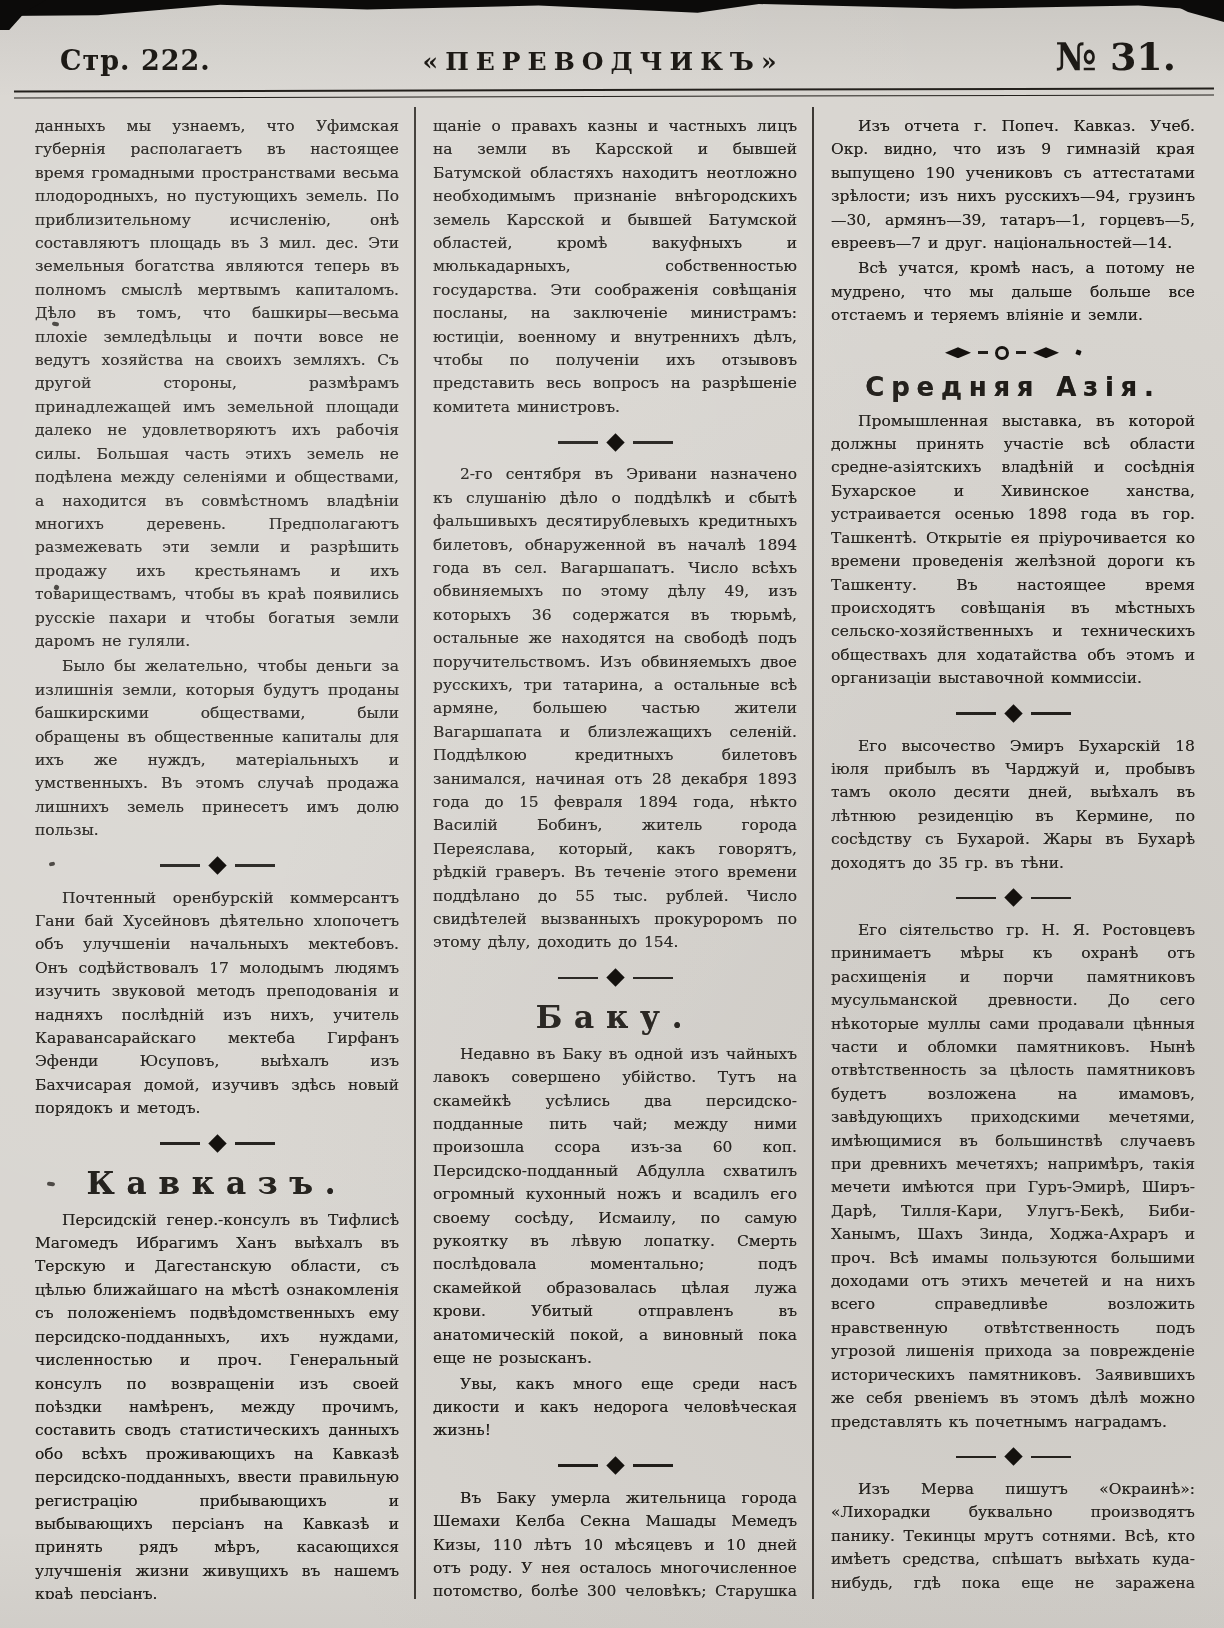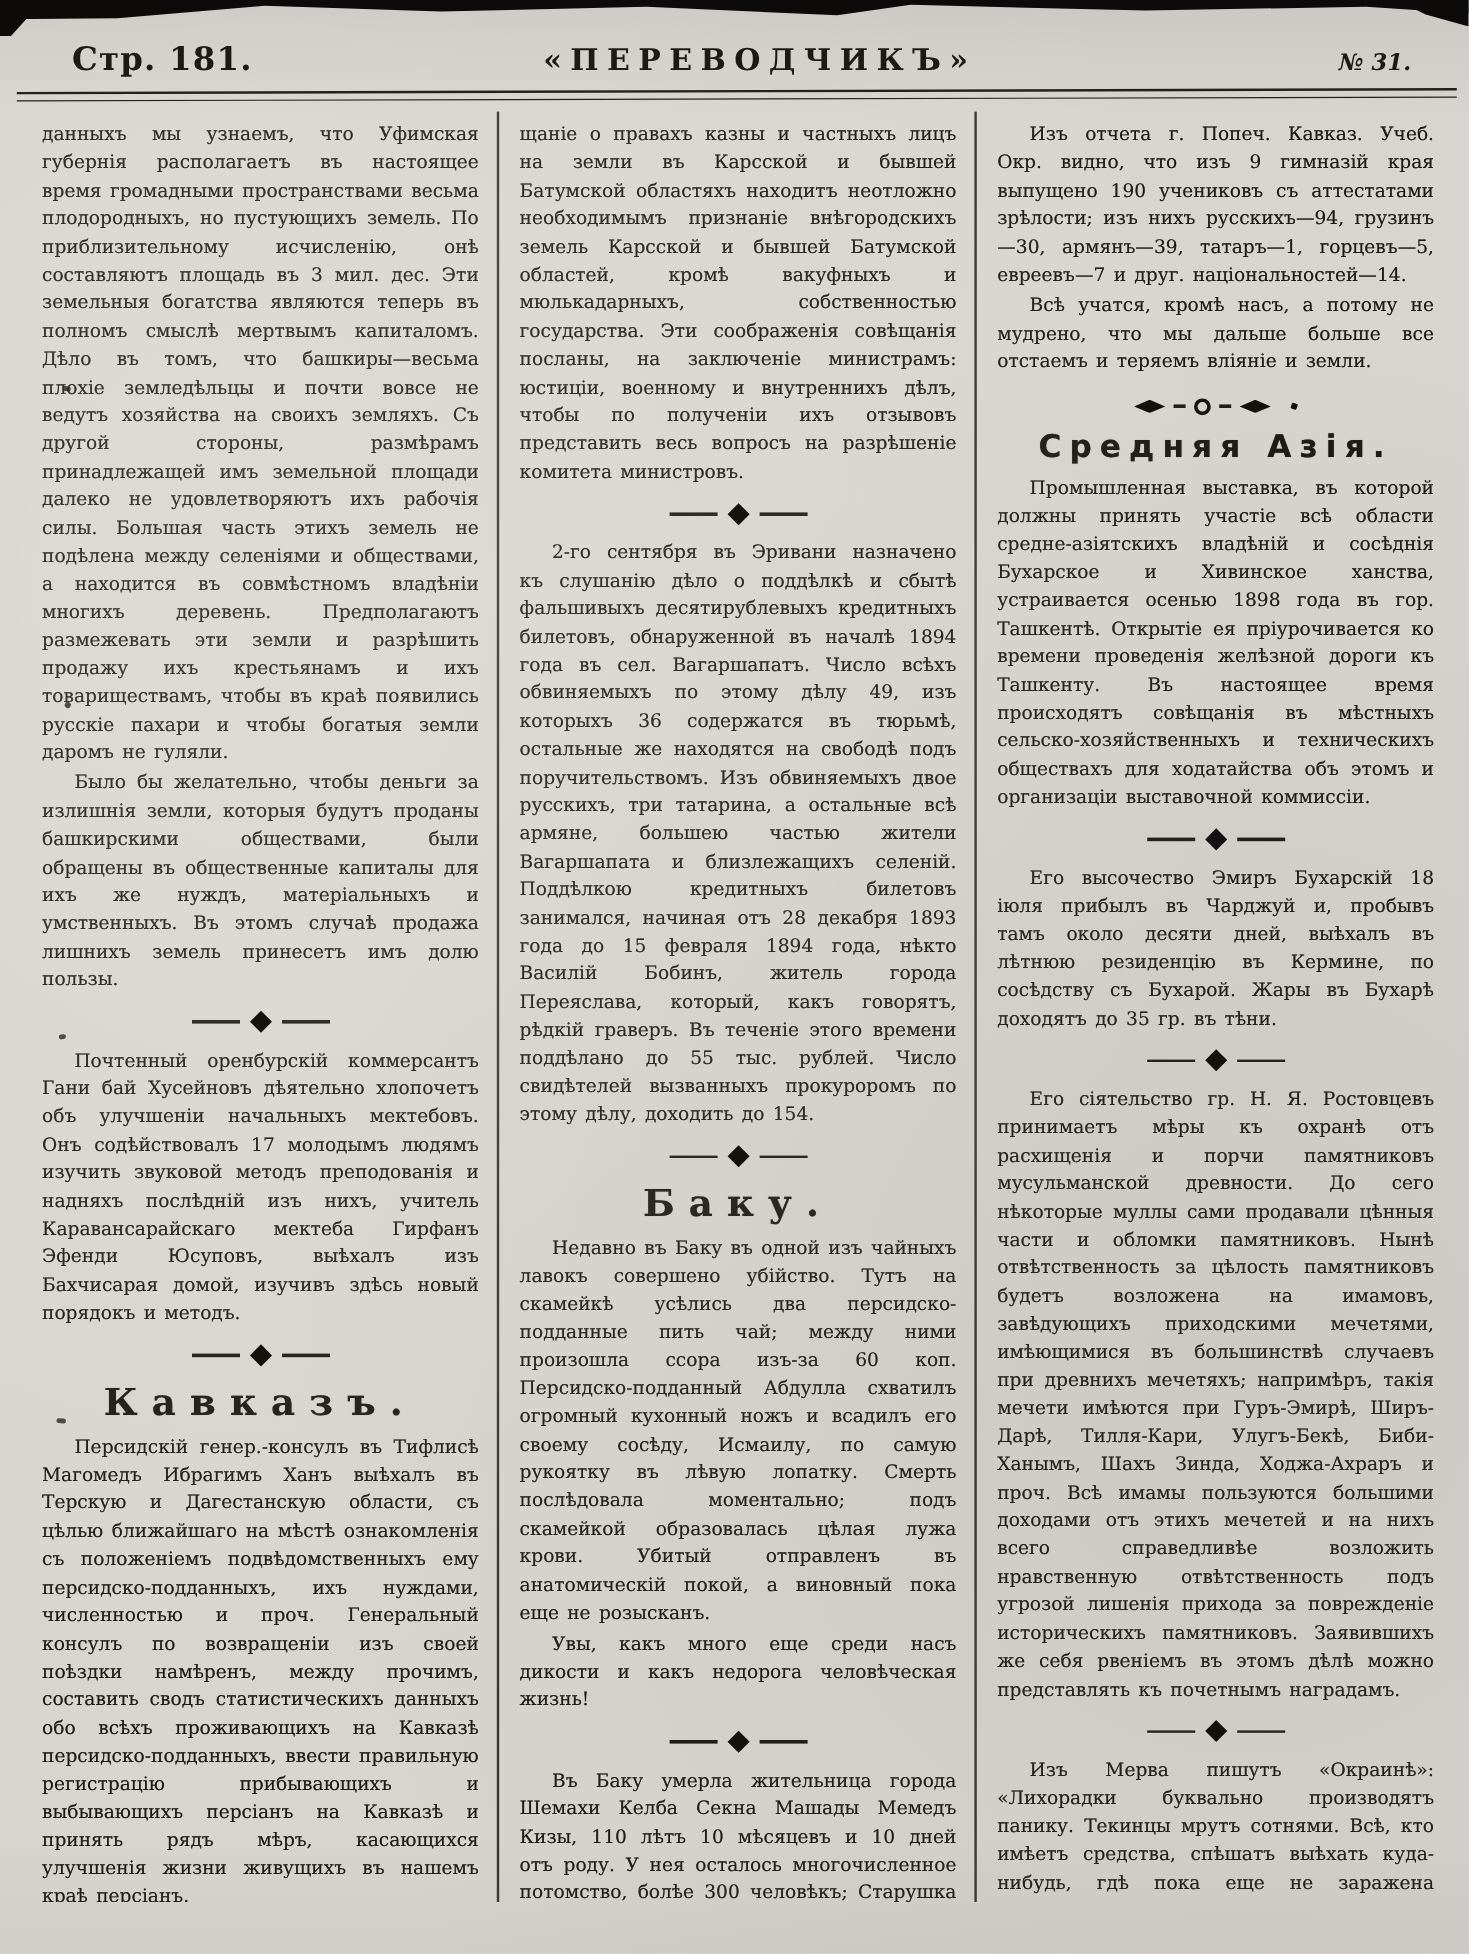"Стр. 181." span.page-label { text: 181 -> 222 }
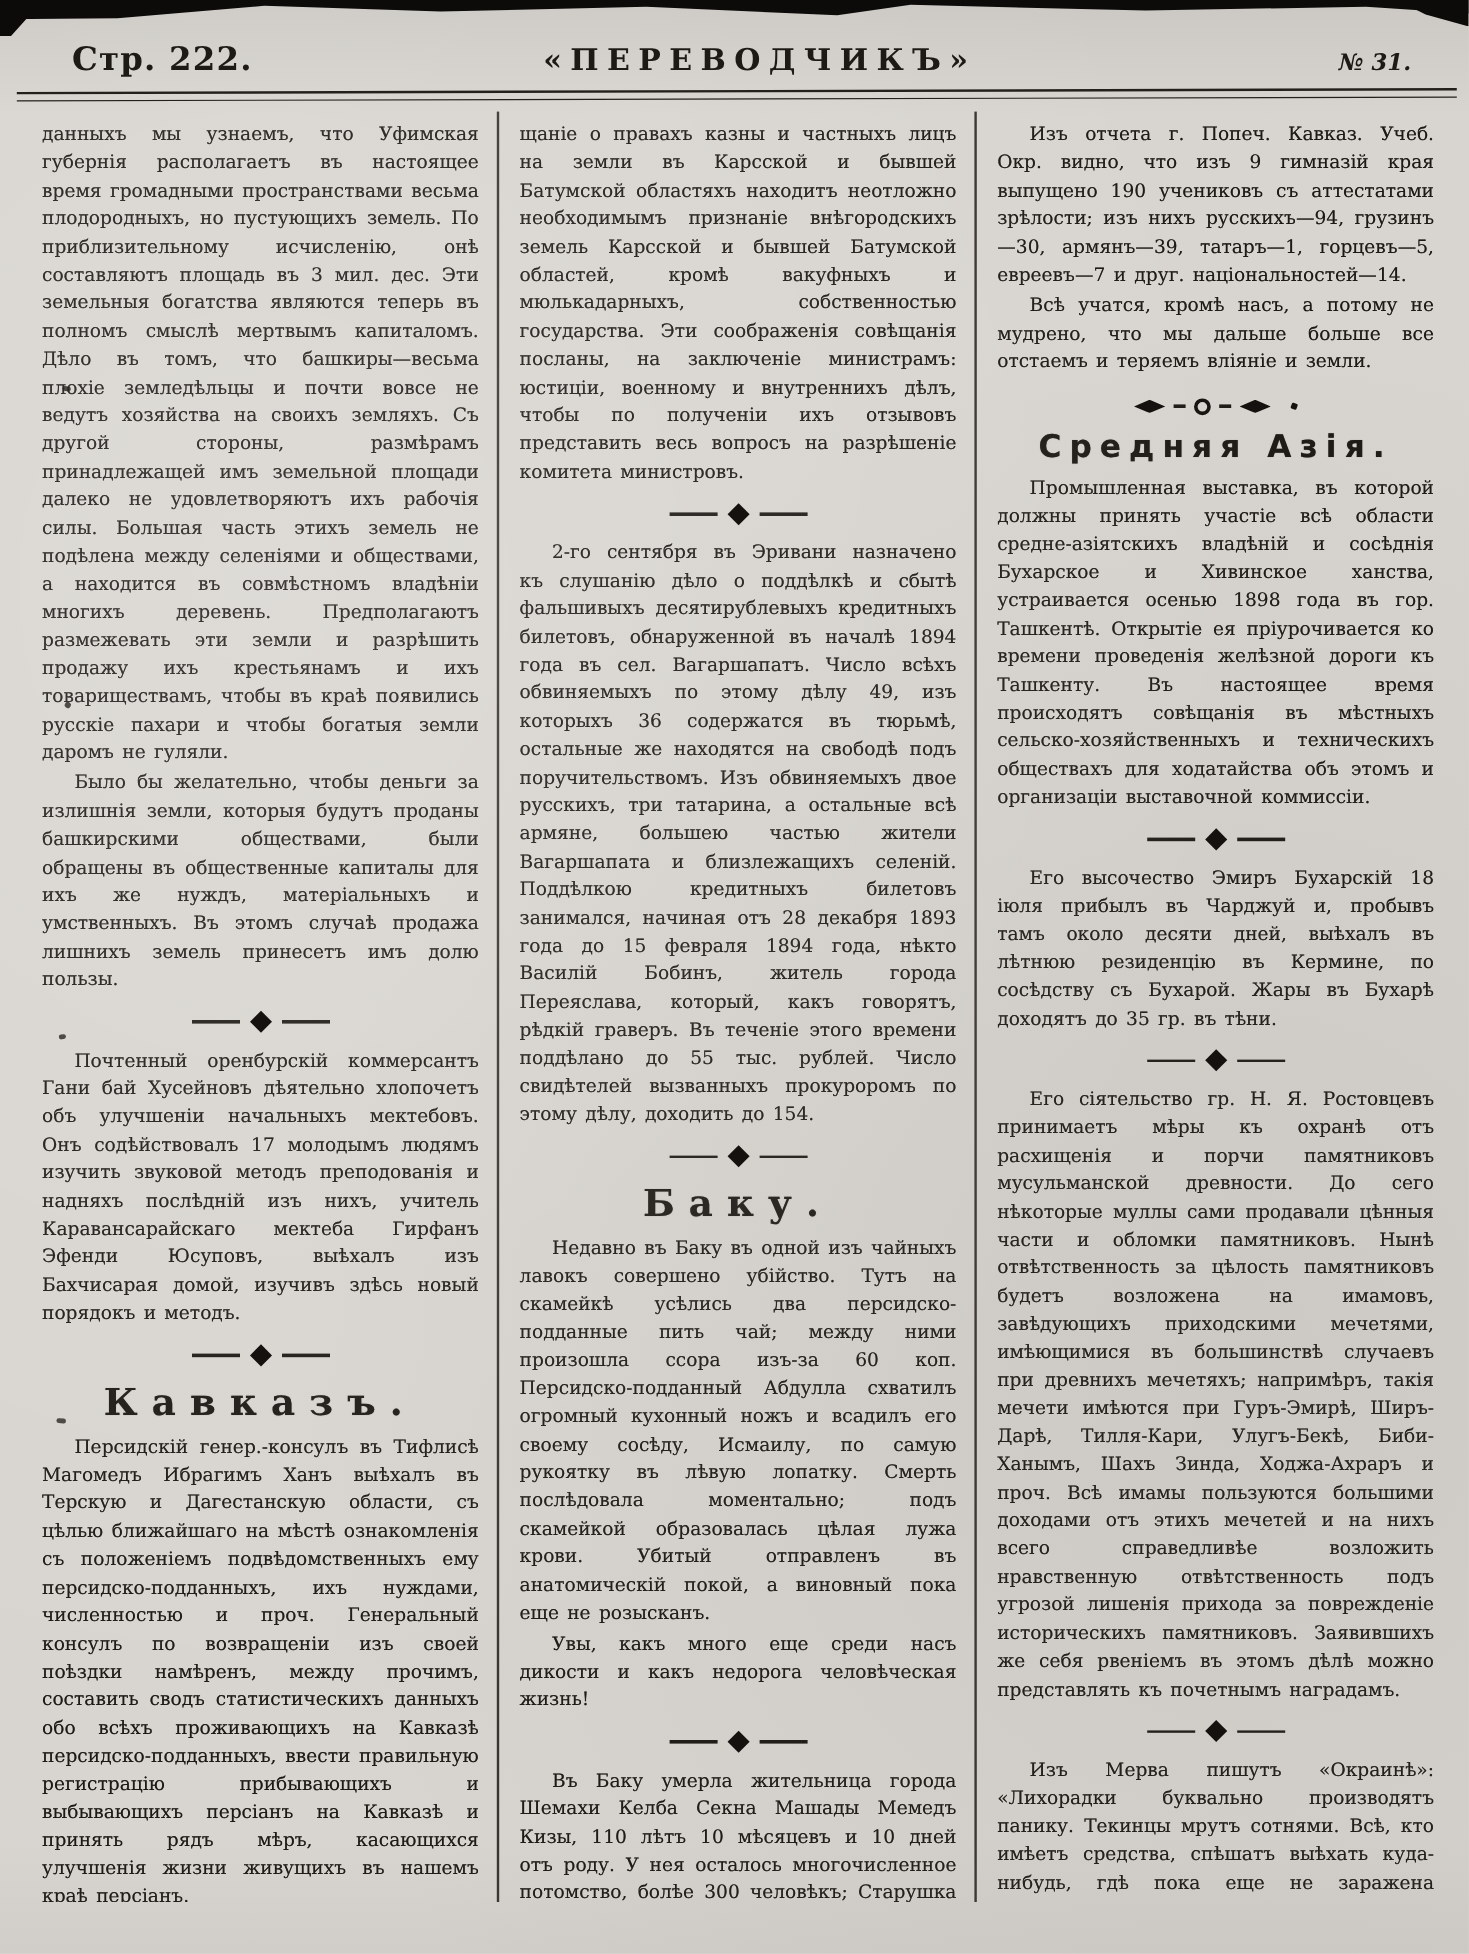"№ 31." .issue-label { font-size: 19px -> 38px; font-style: italic -> none }
